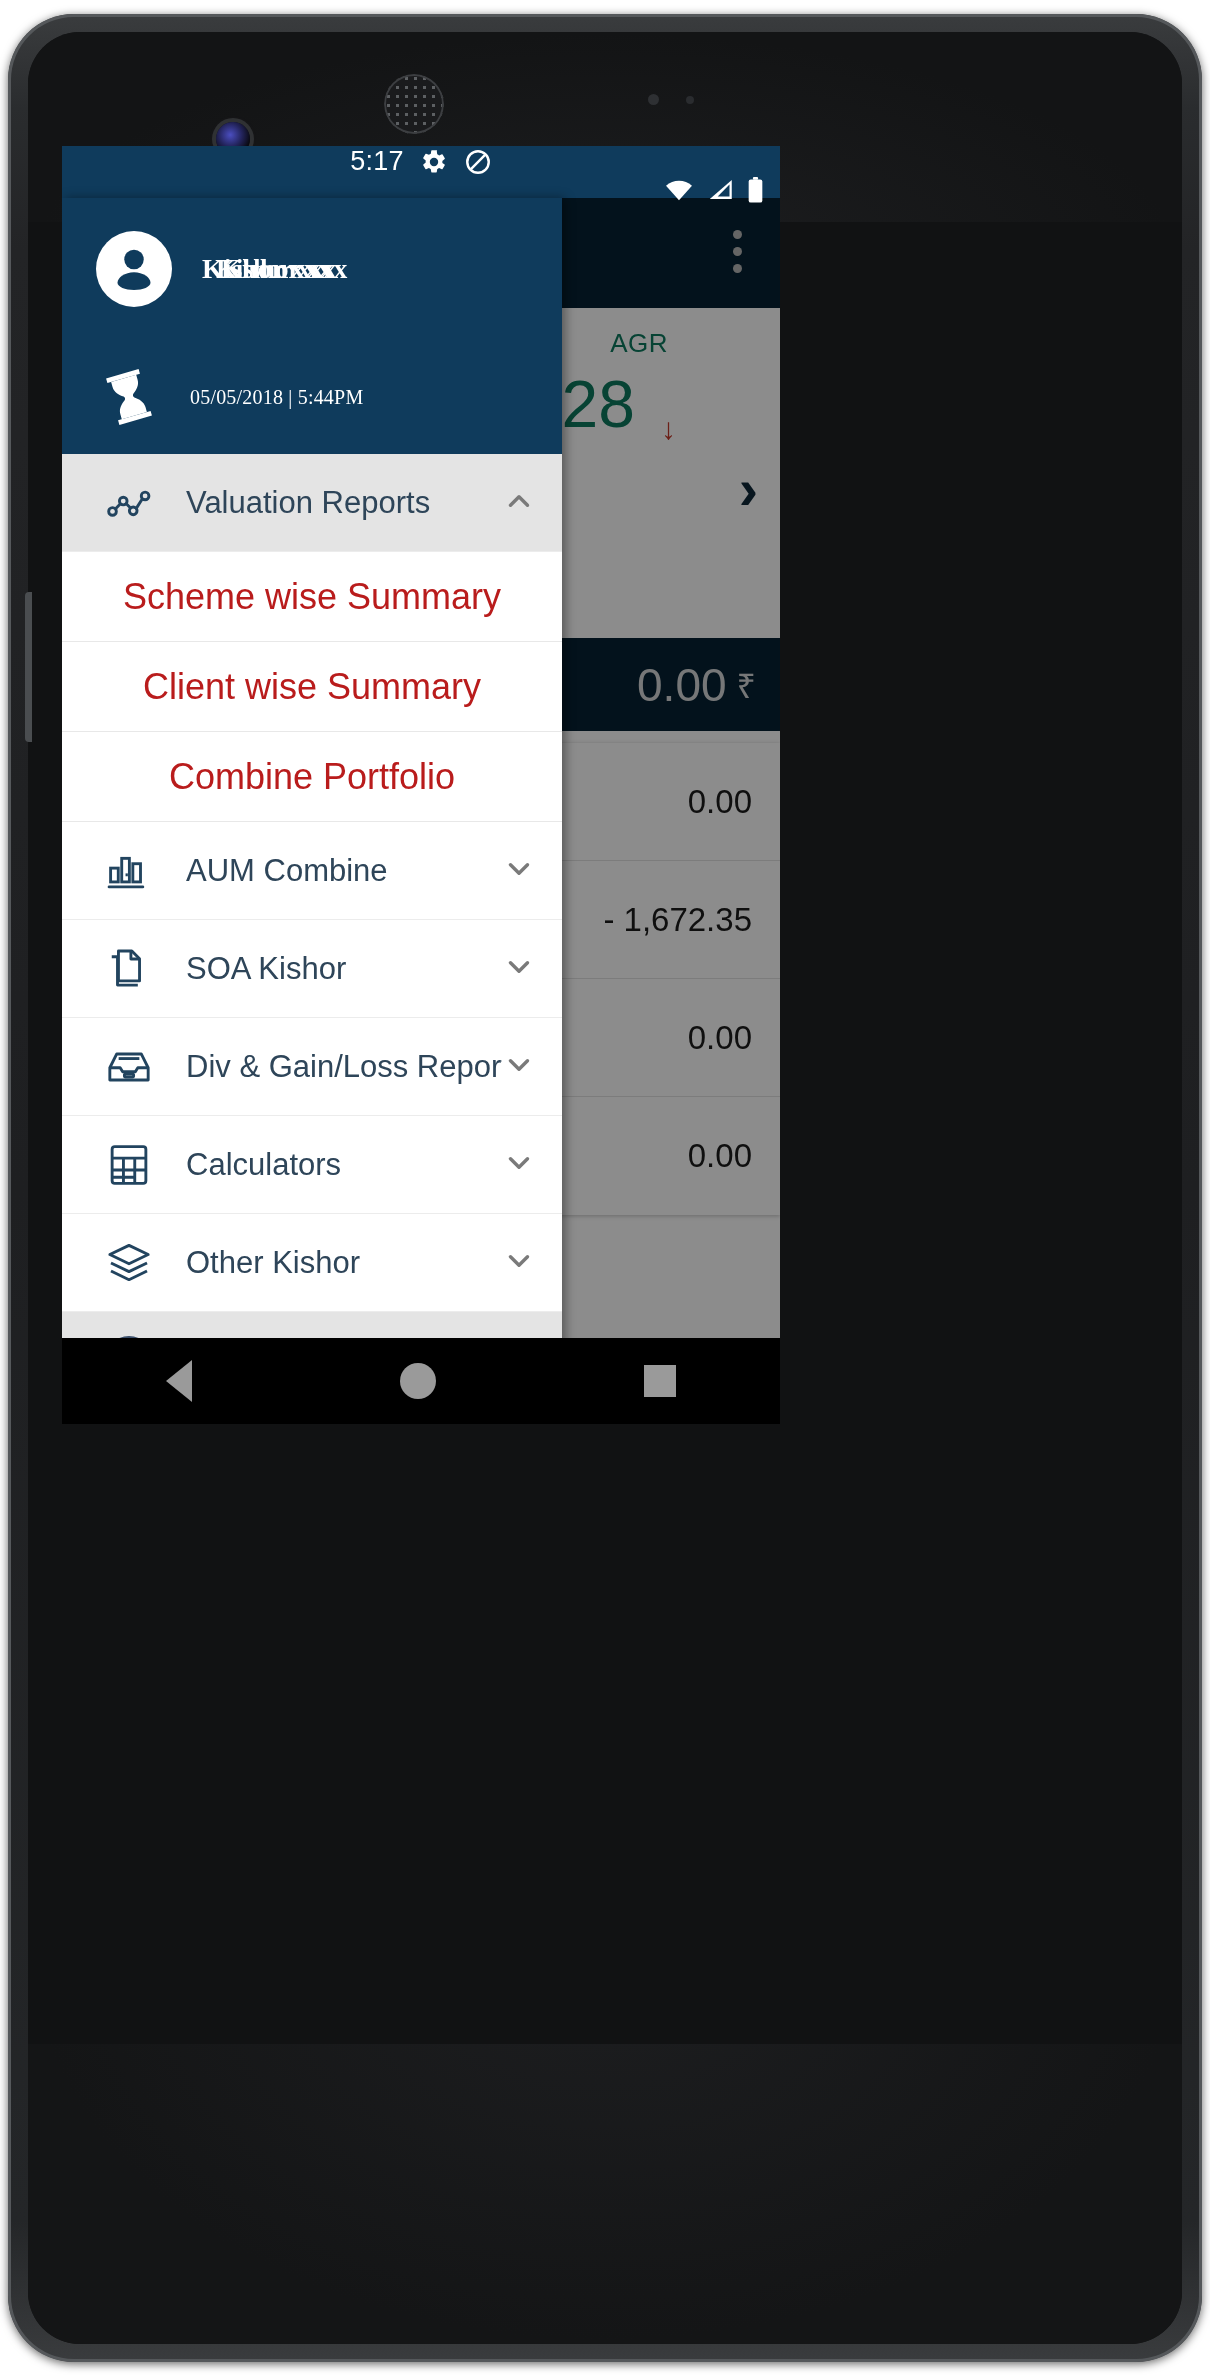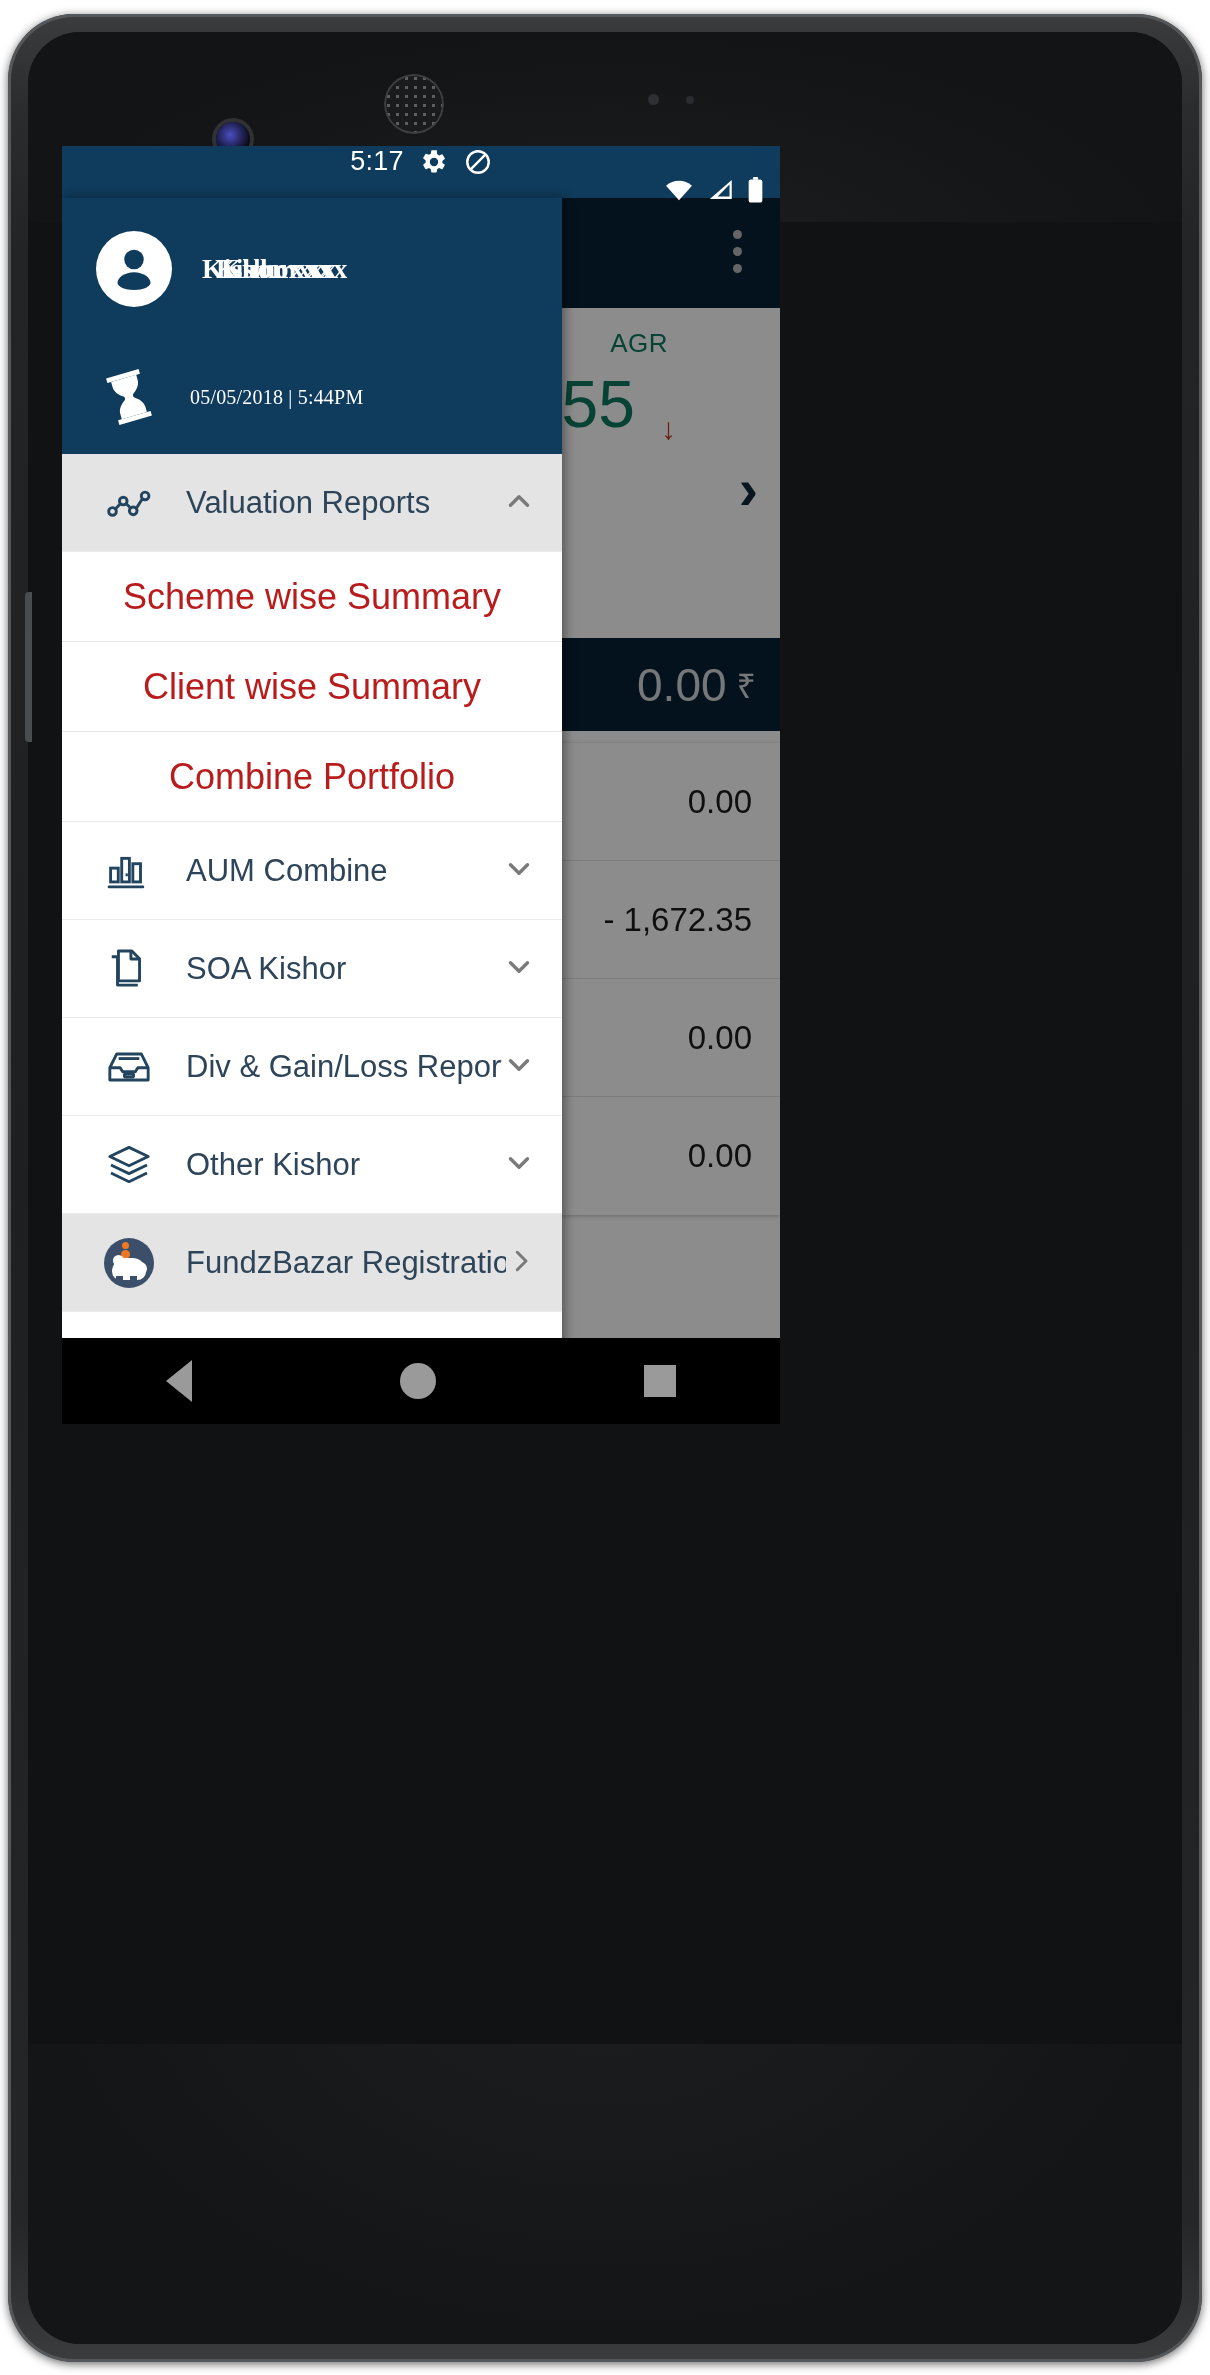"55" div { text: 55 -> 28 }
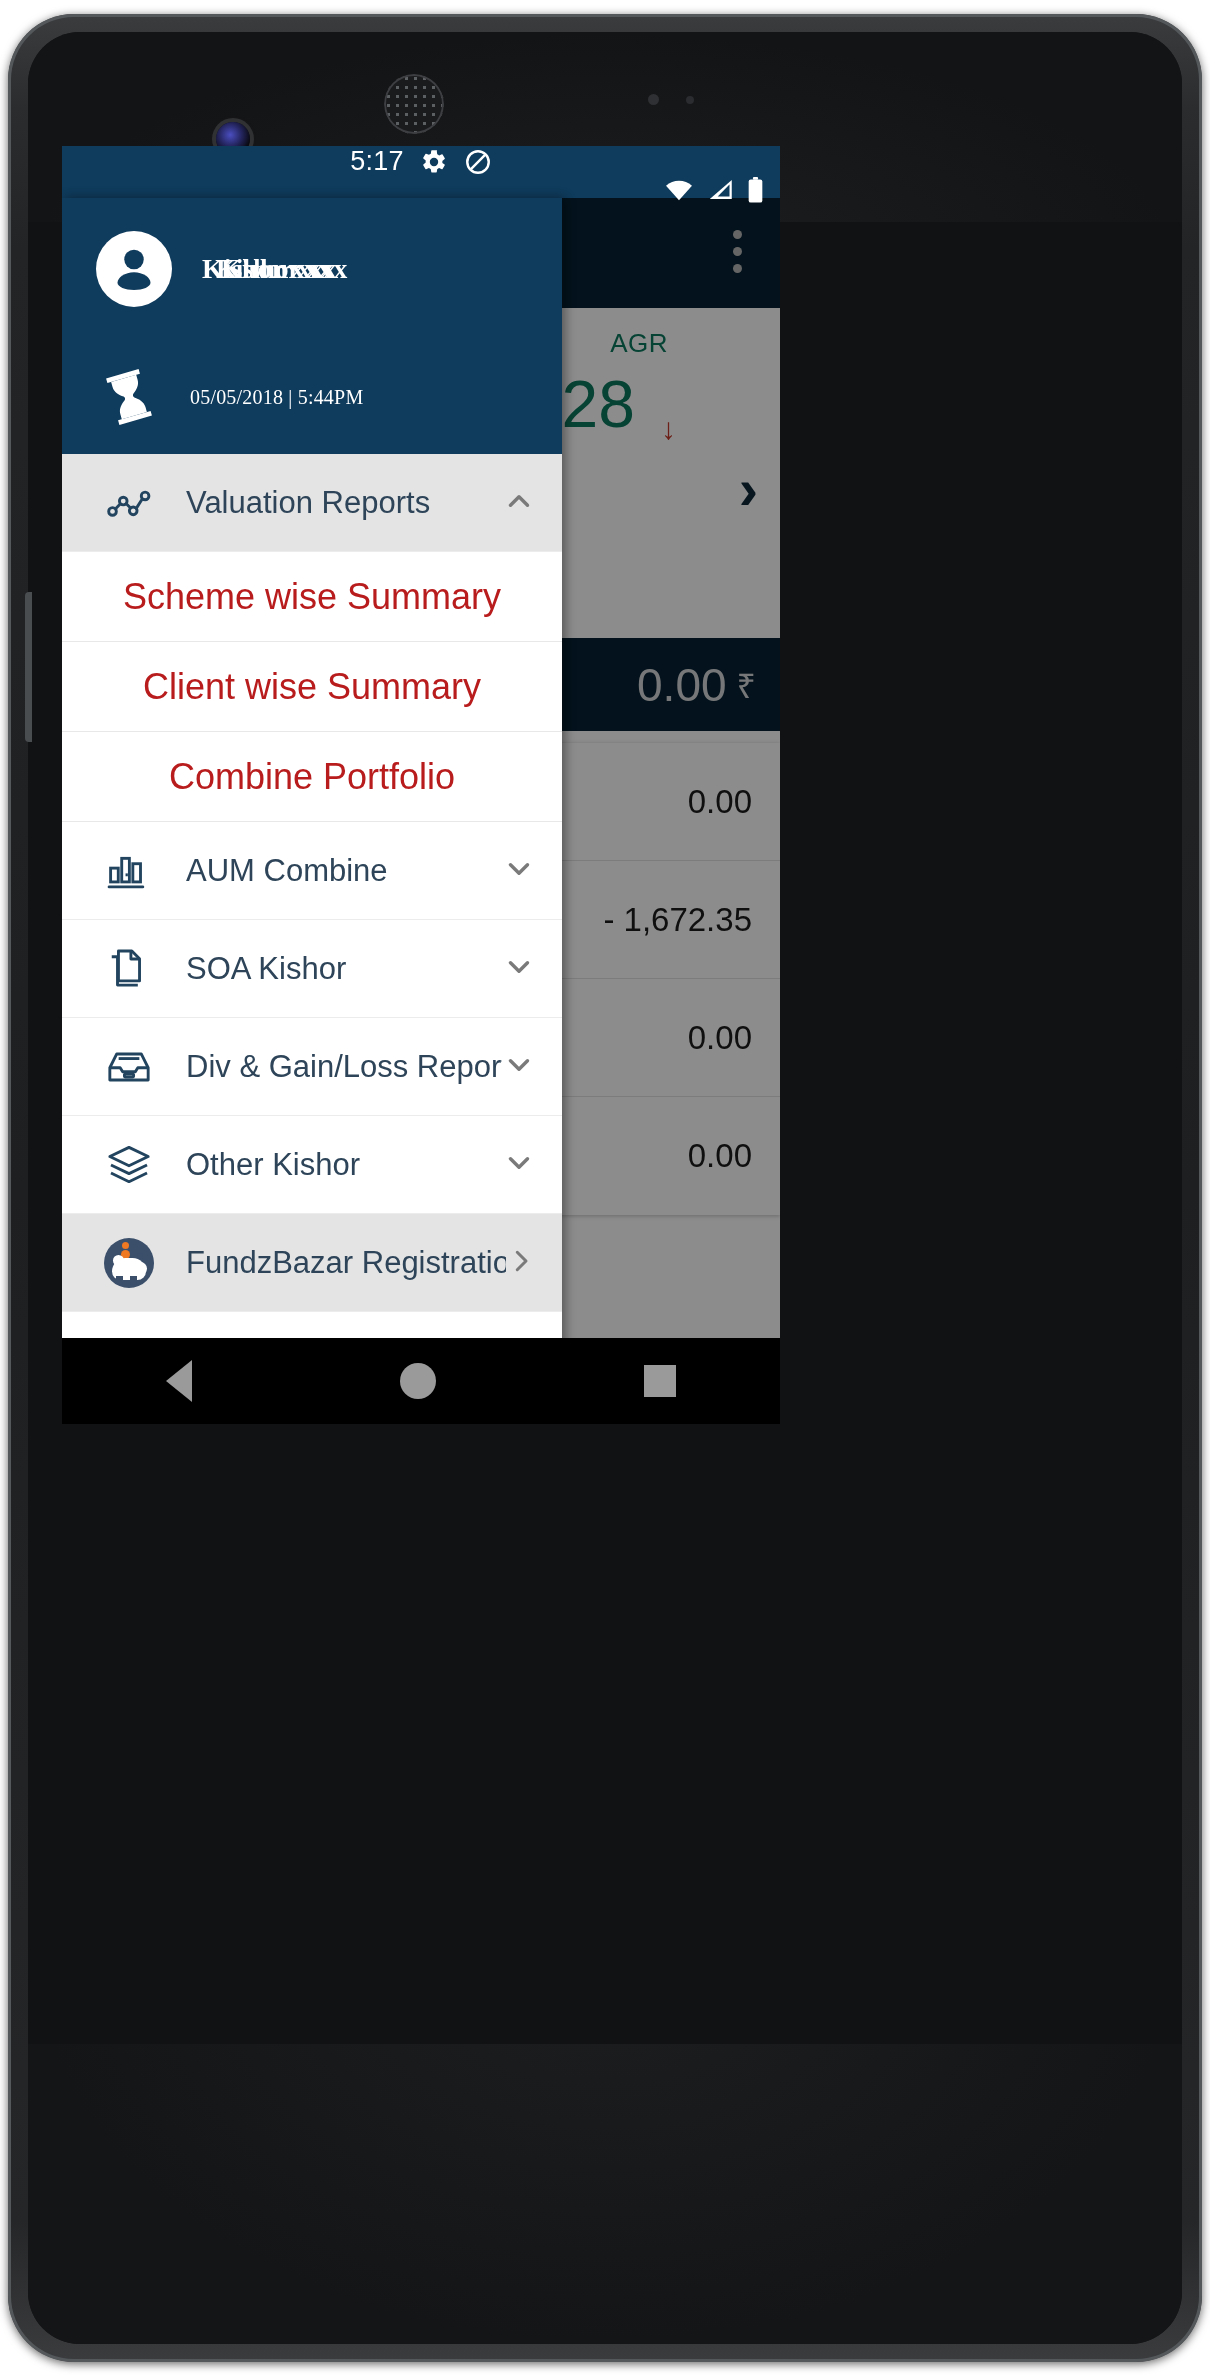"Calculators" div.menu-item { html: none -> <div> <span> <svg> <rect></rect> <path></path> </svg> </span> <span>Calculators</span> <span> <svg> <path></path> </svg> </span> </div> }
